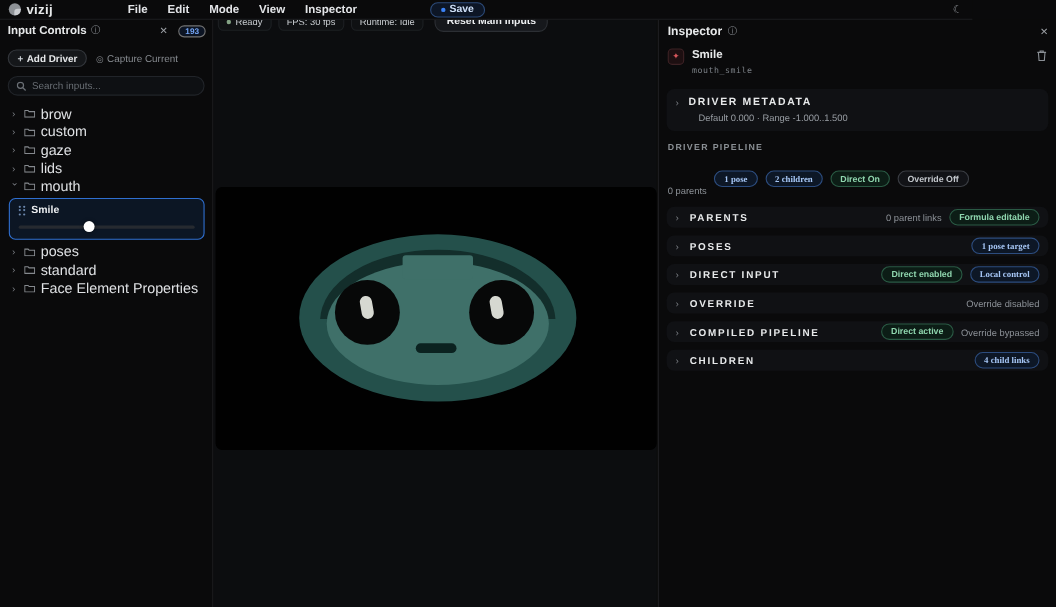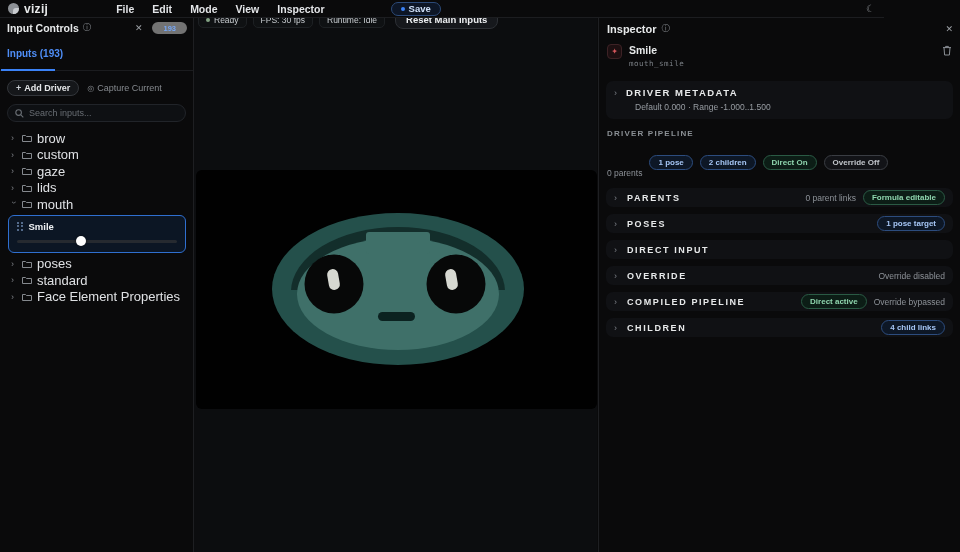"193" .count-badge { border: 6px solid #737373 -> 1px solid #737373 }
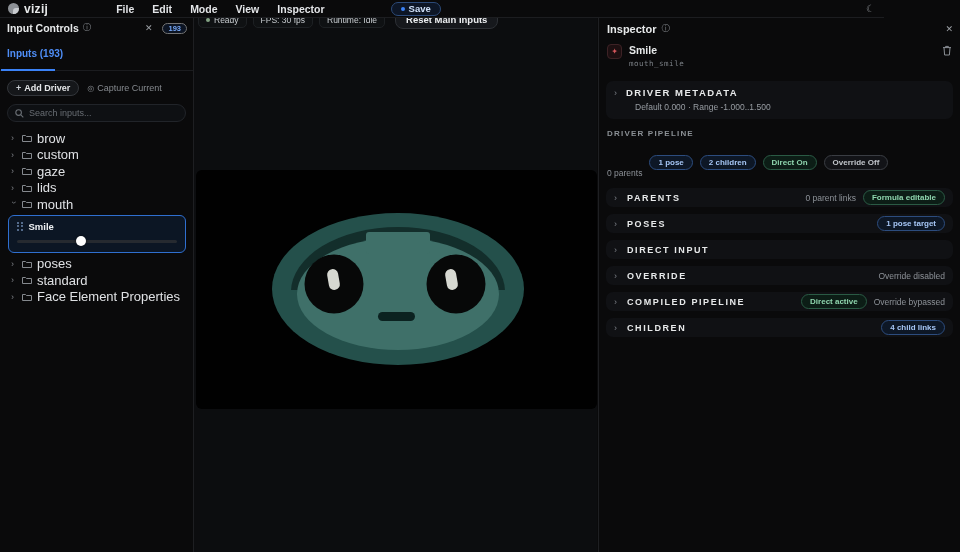"Inputs (193)" div.lp-tab-row { html: <div> <span>Inputs (193)</span> <span></span> </div> -> none }
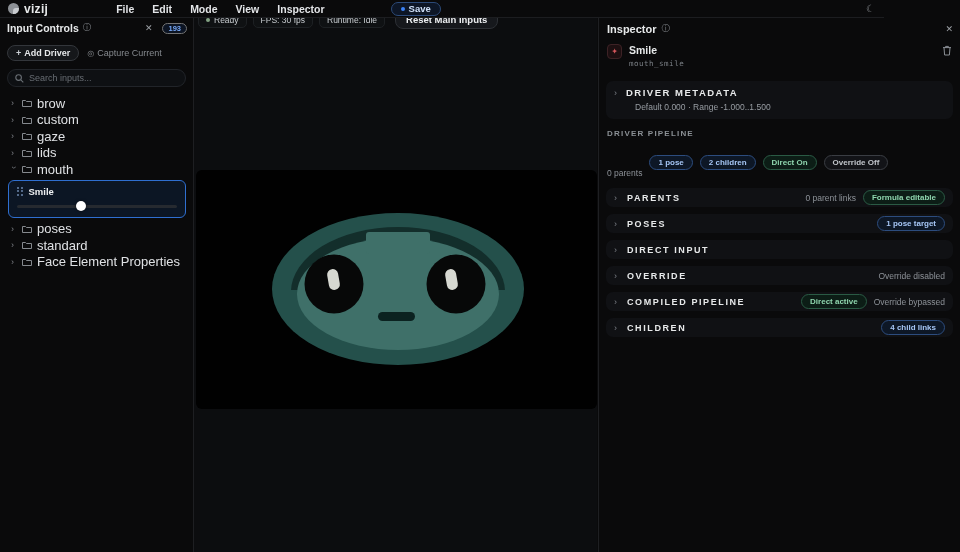"1 pose" .chip.blue { font-family: none -> Liberation Serif, serif }
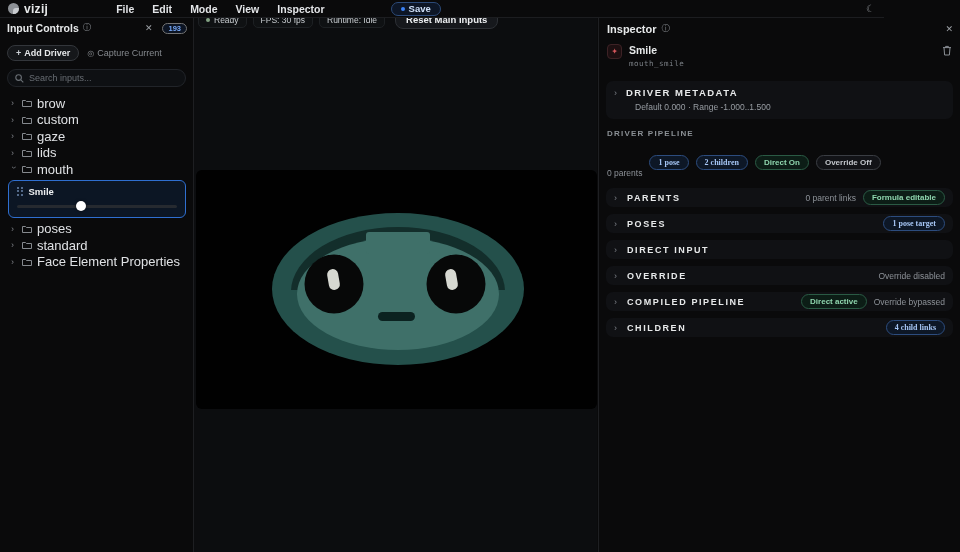"Direct enabled" span.section-right { html: none -> <span> <span>Direct enabled</span> <span>Local control</span> </span> }
